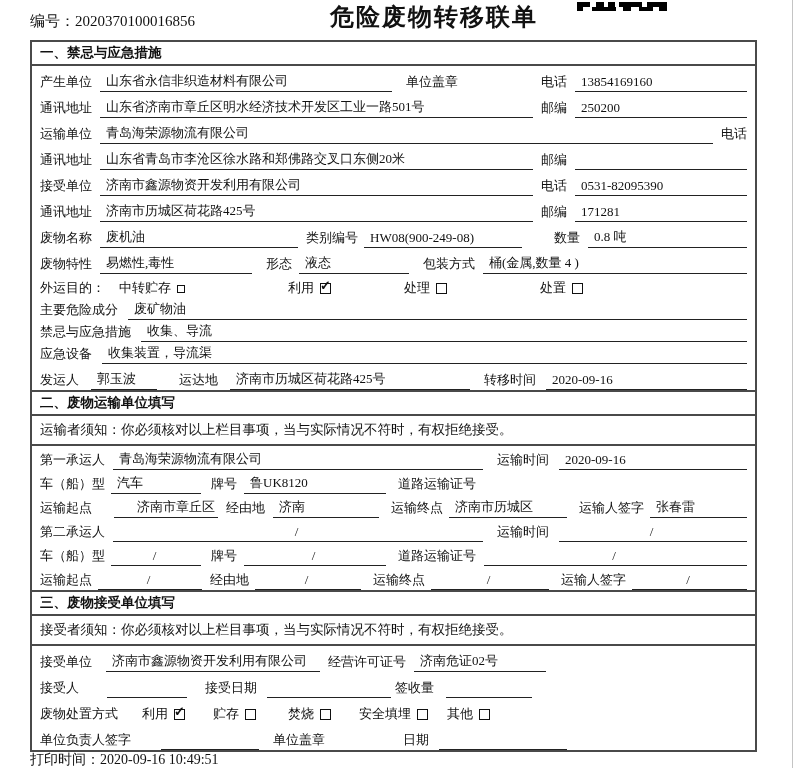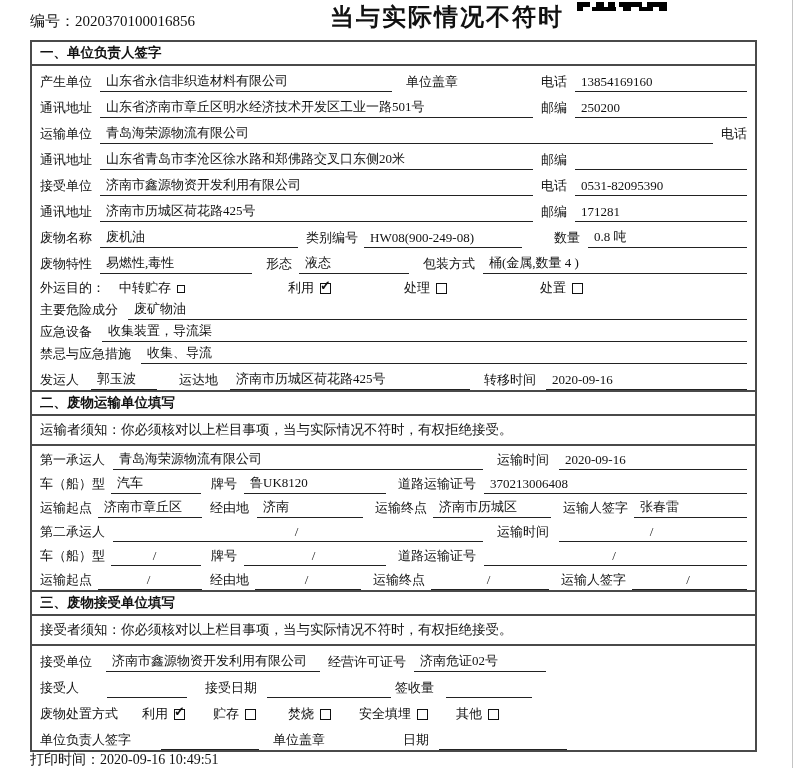"当与实际情况不符时" div.doc-title { text: 当与实际情况不符时 -> 危险废物转移联单 }
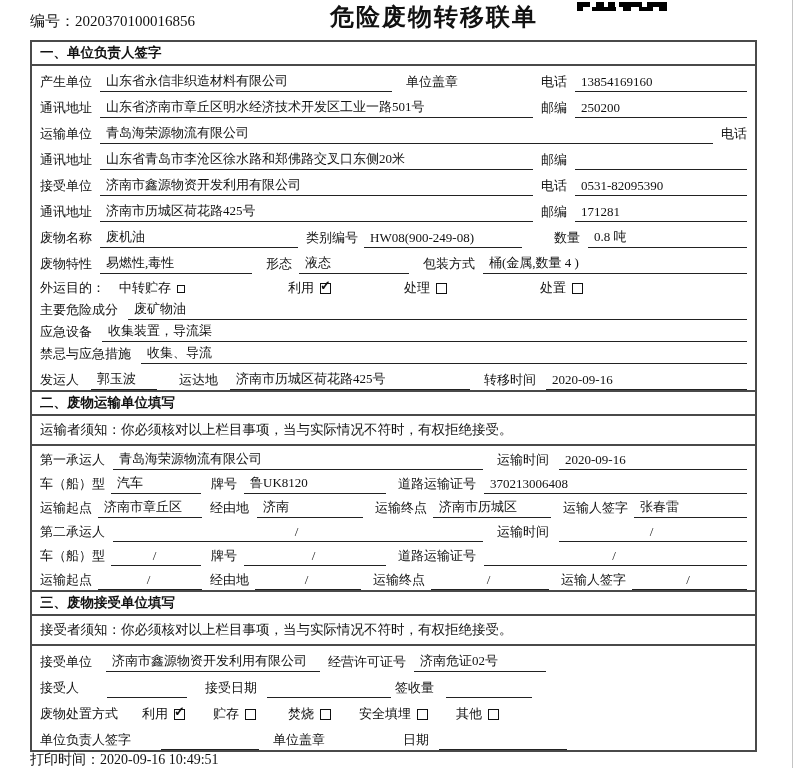"一、单位负责人签字" div.sec-h { text: 单位负责人签字 -> 禁忌与应急措施 }
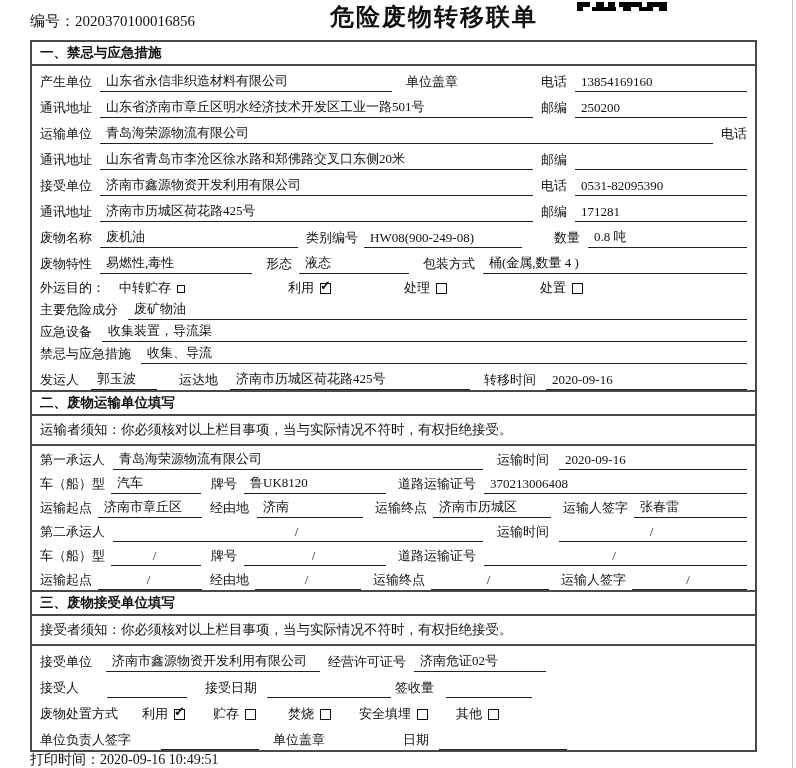"应急设备" div.row { order: before "禁忌与应急措施" -> after "禁忌与应急措施" }
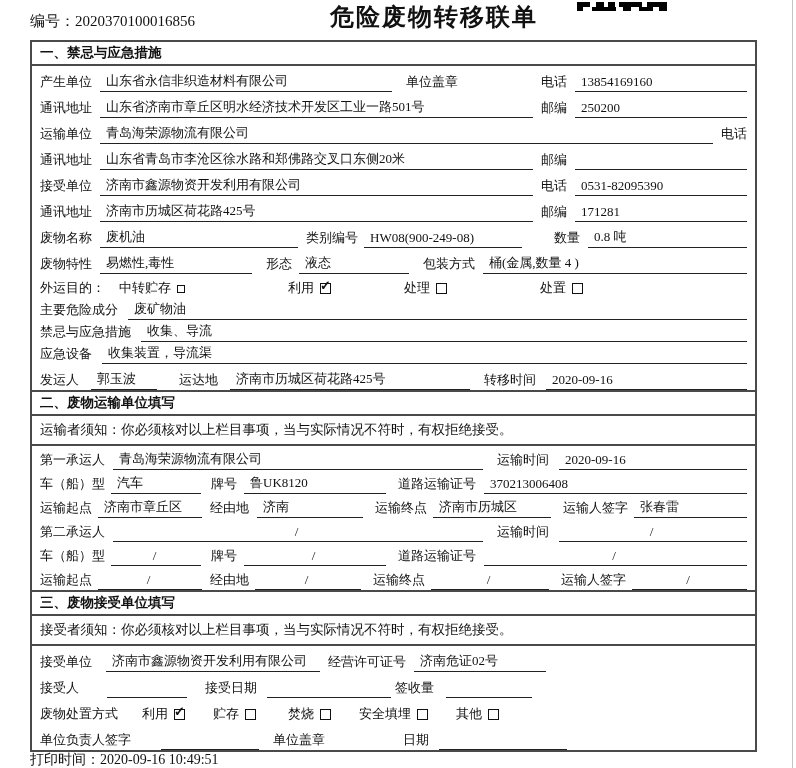"370213006408" span.val { html: <span>370213006408</span> -> none }
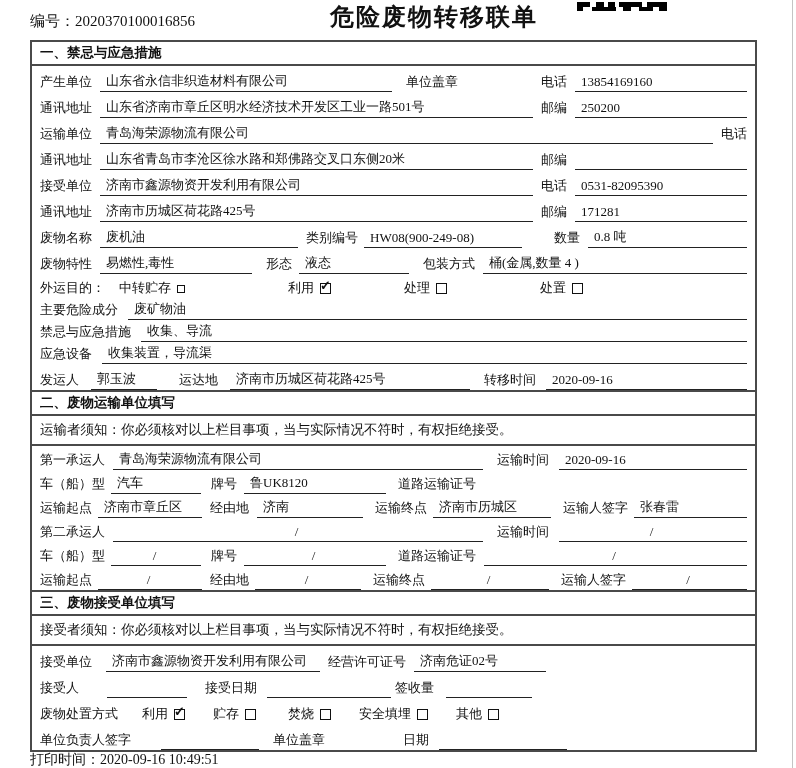"济南市章丘区" span.val { margin-left: 6px -> 22px; text-align: none -> right }
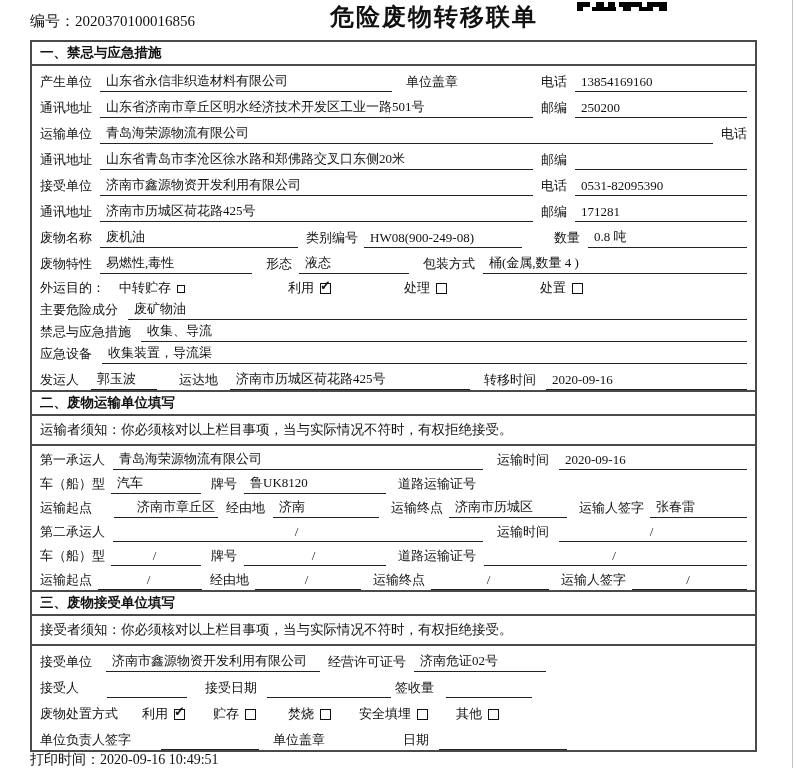"其他" span.lbl { margin-left: 28px -> 19px }
